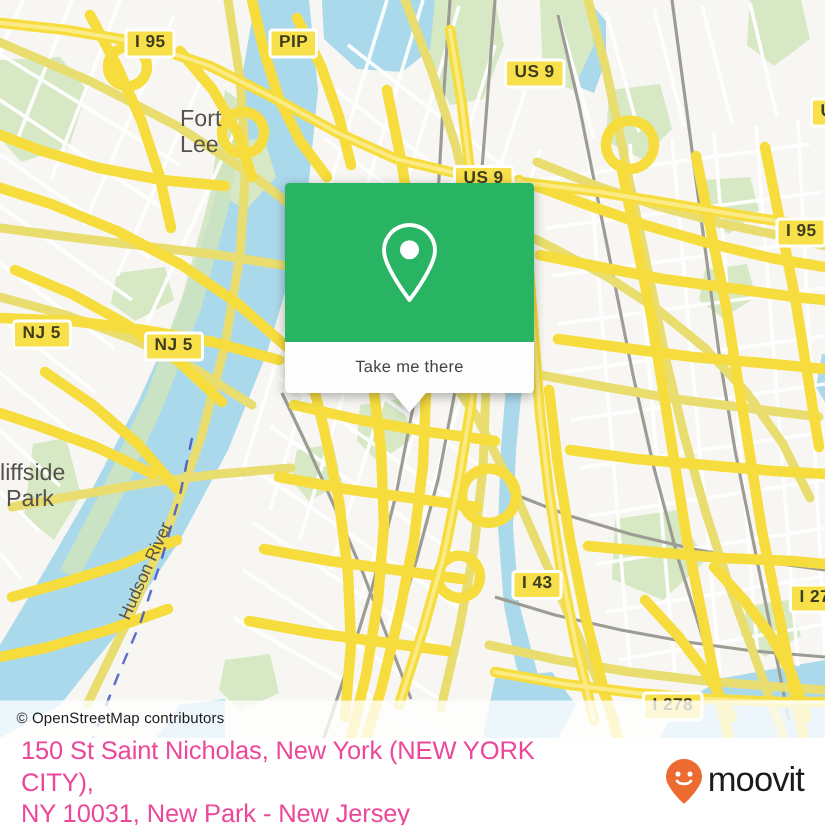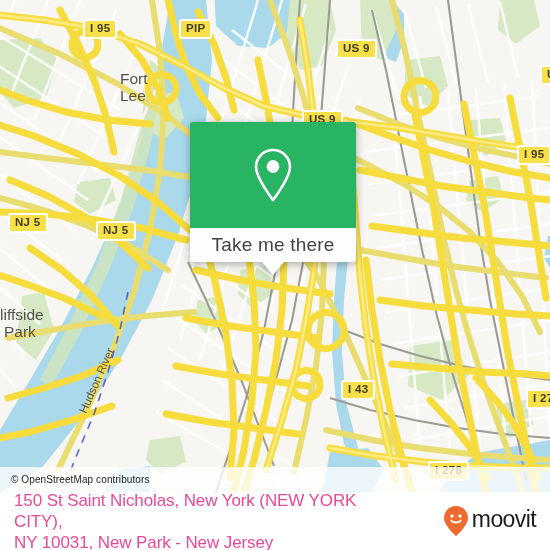"Take me there" .popup-label { font-size: 19px -> 11px }
